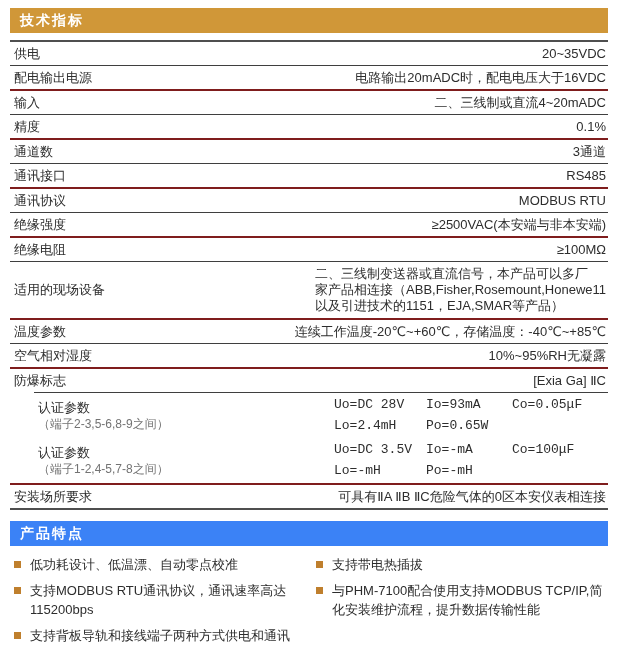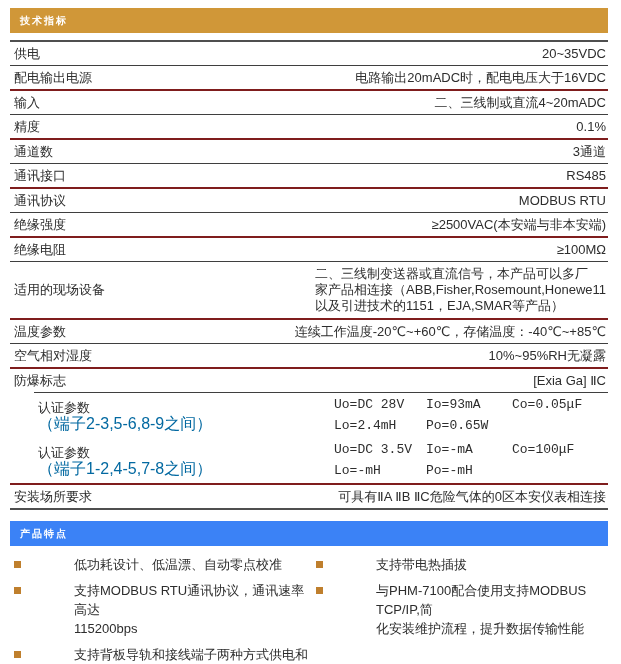"技术指标" .section-bar { font-size: 10px -> 14px }
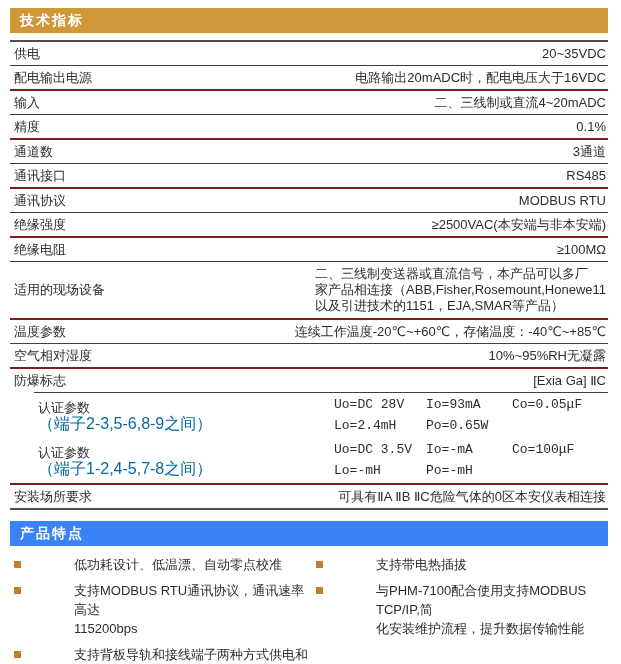"（端子2-3,5-6,8-9之间）" .spec-label .sublabel { color: #0369a1 -> #737373; font-size: 16px -> 12px }
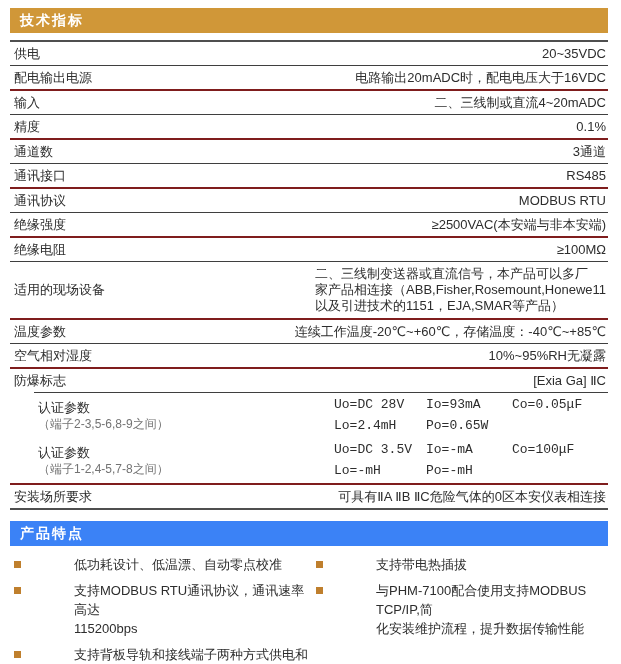"低功耗设计、低温漂、自动零点校准" .feat-text { margin-left: 44px -> none }
